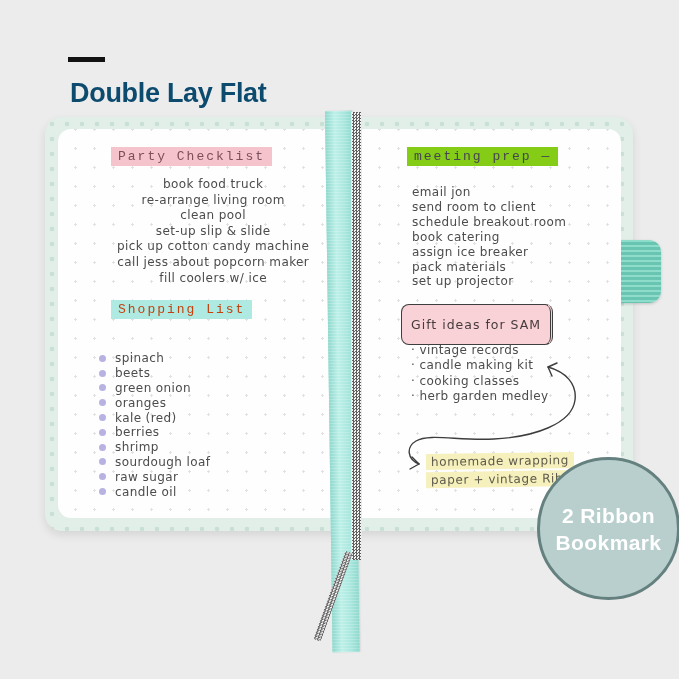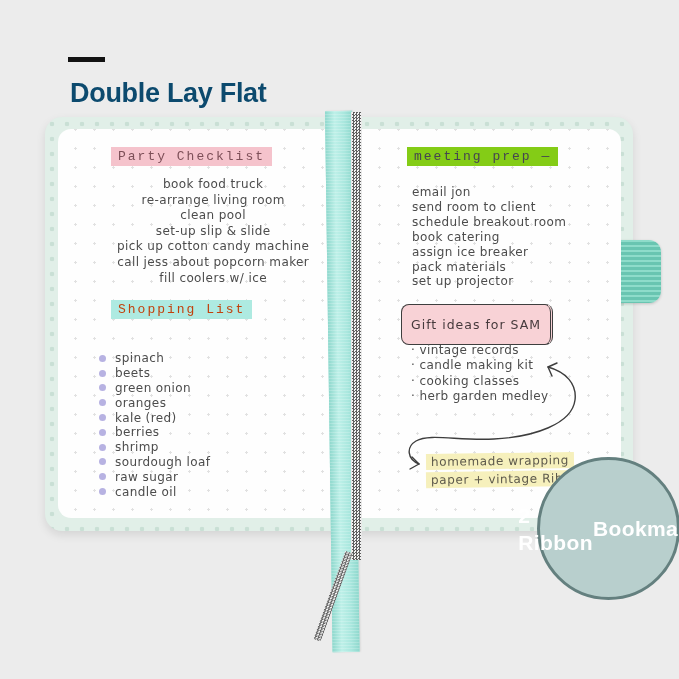"2 Ribbon" .badge { flex-direction: row -> column }
